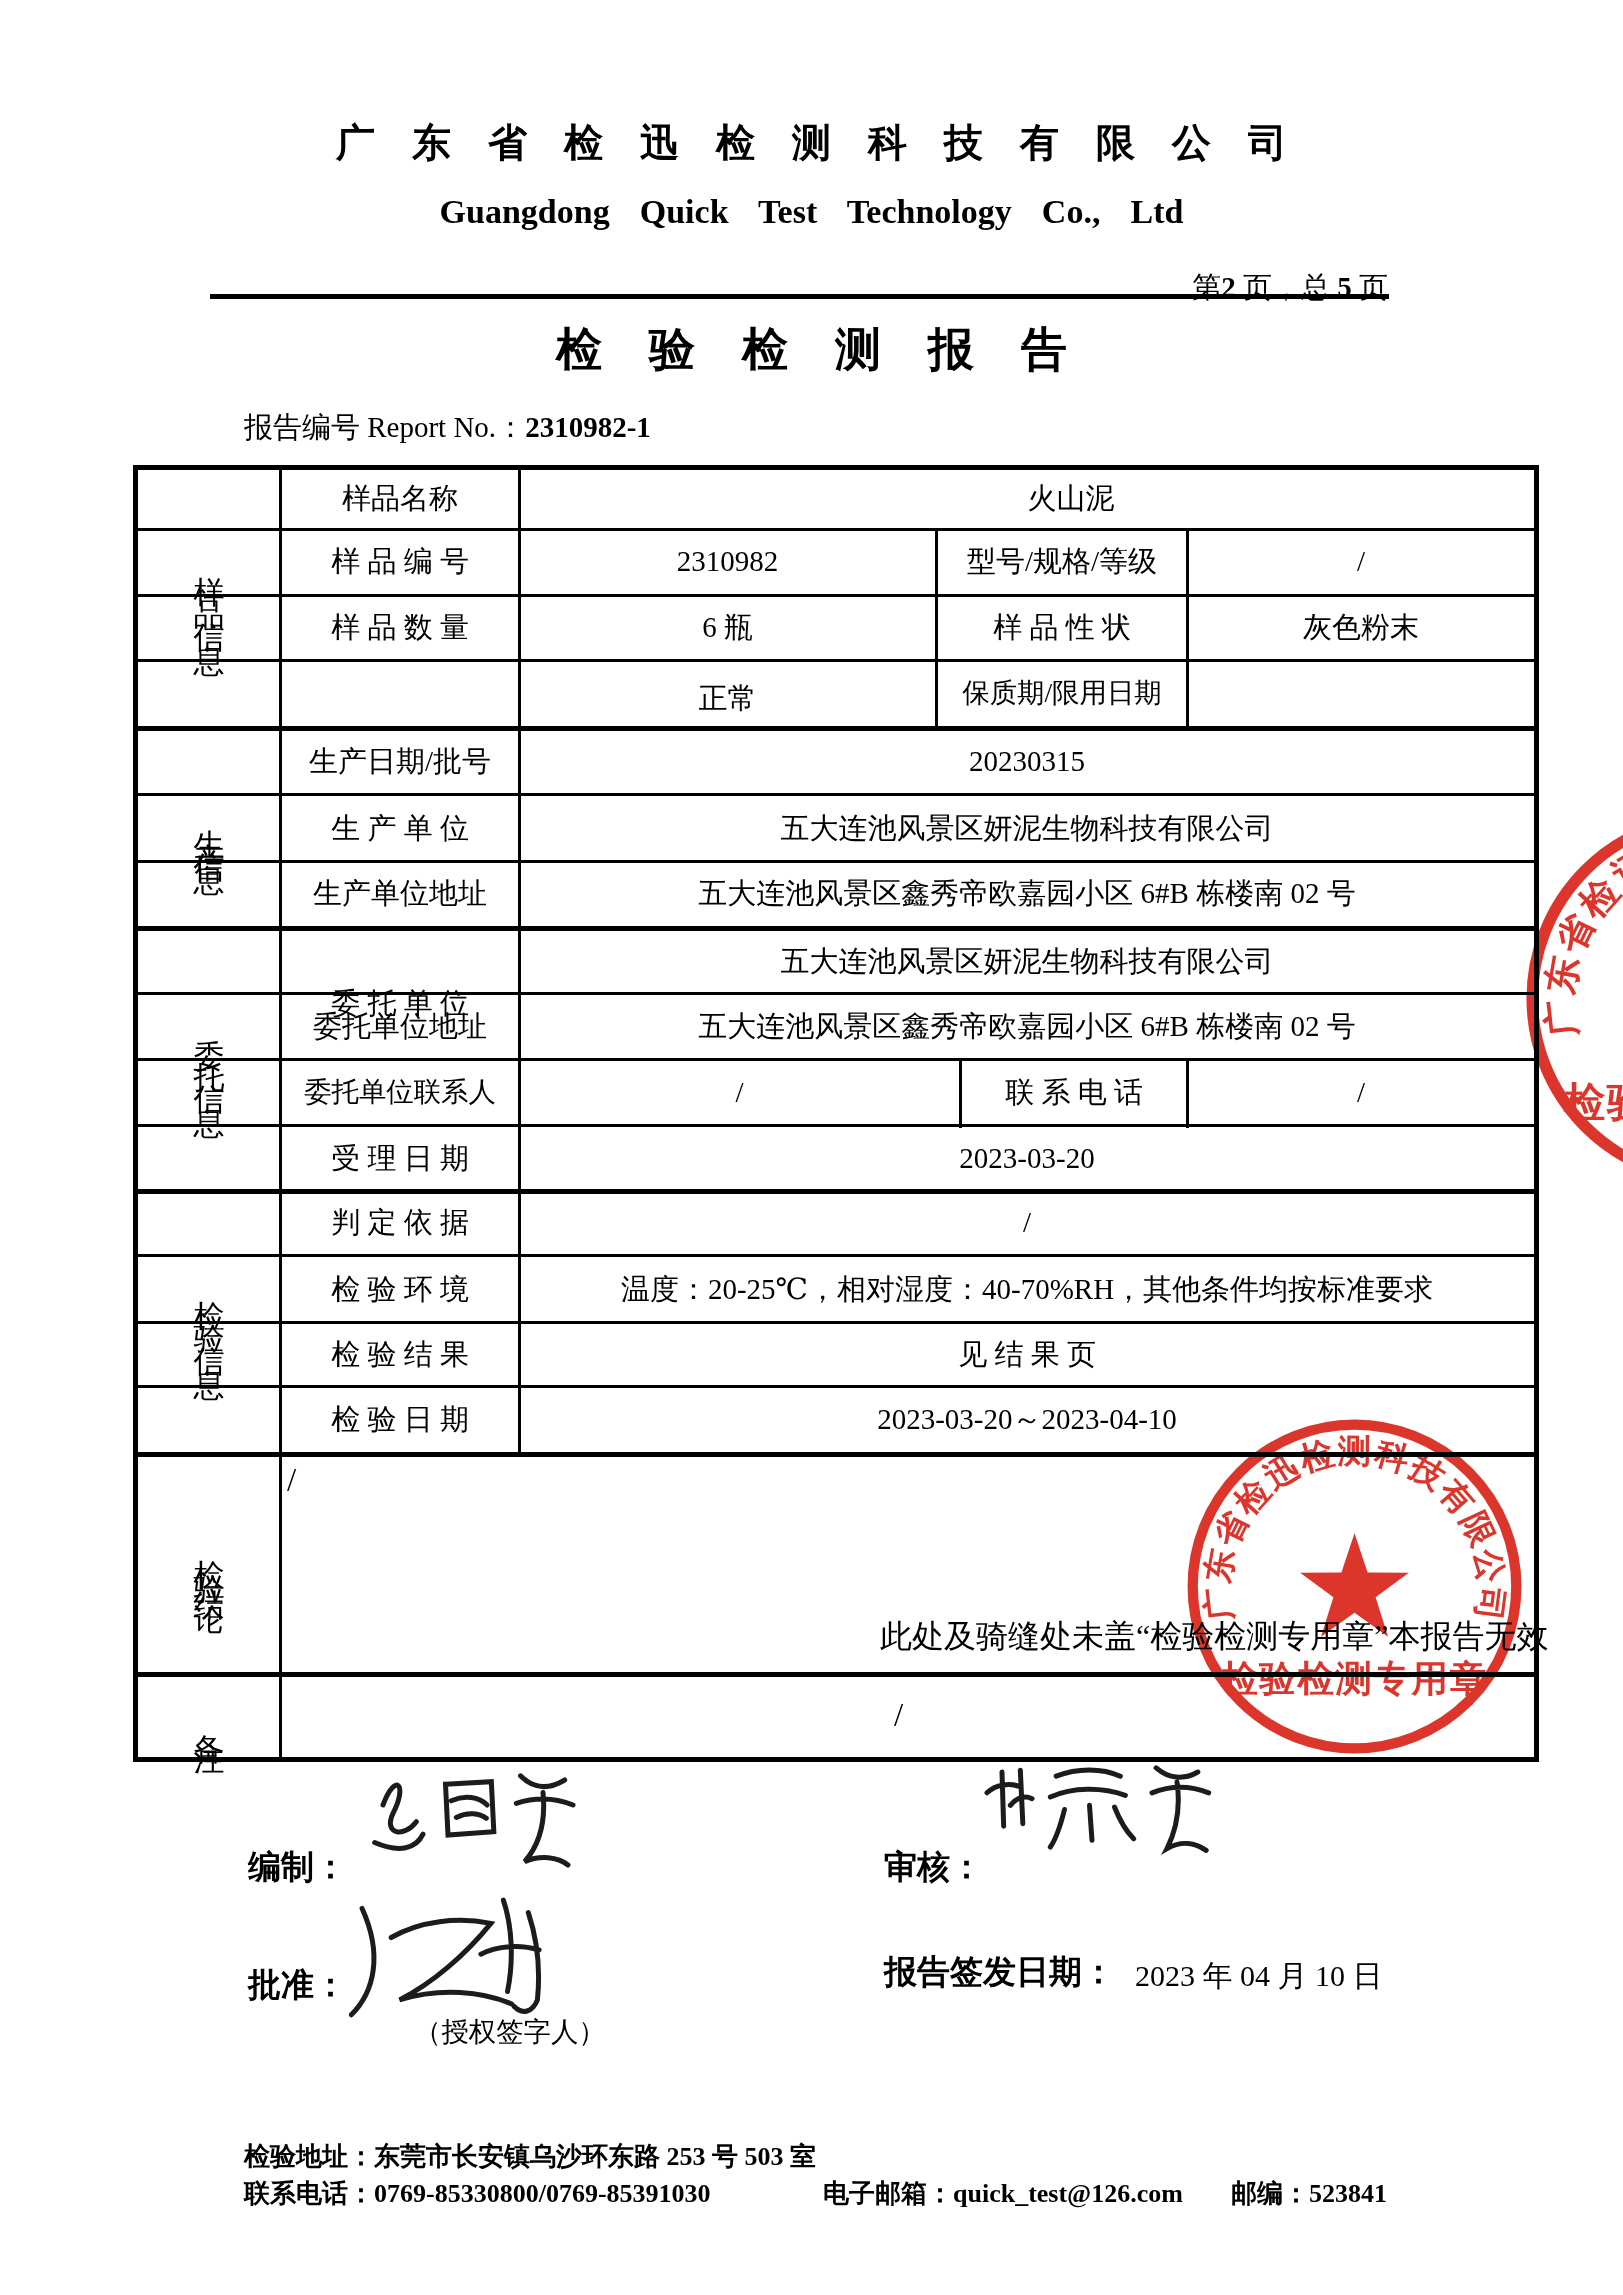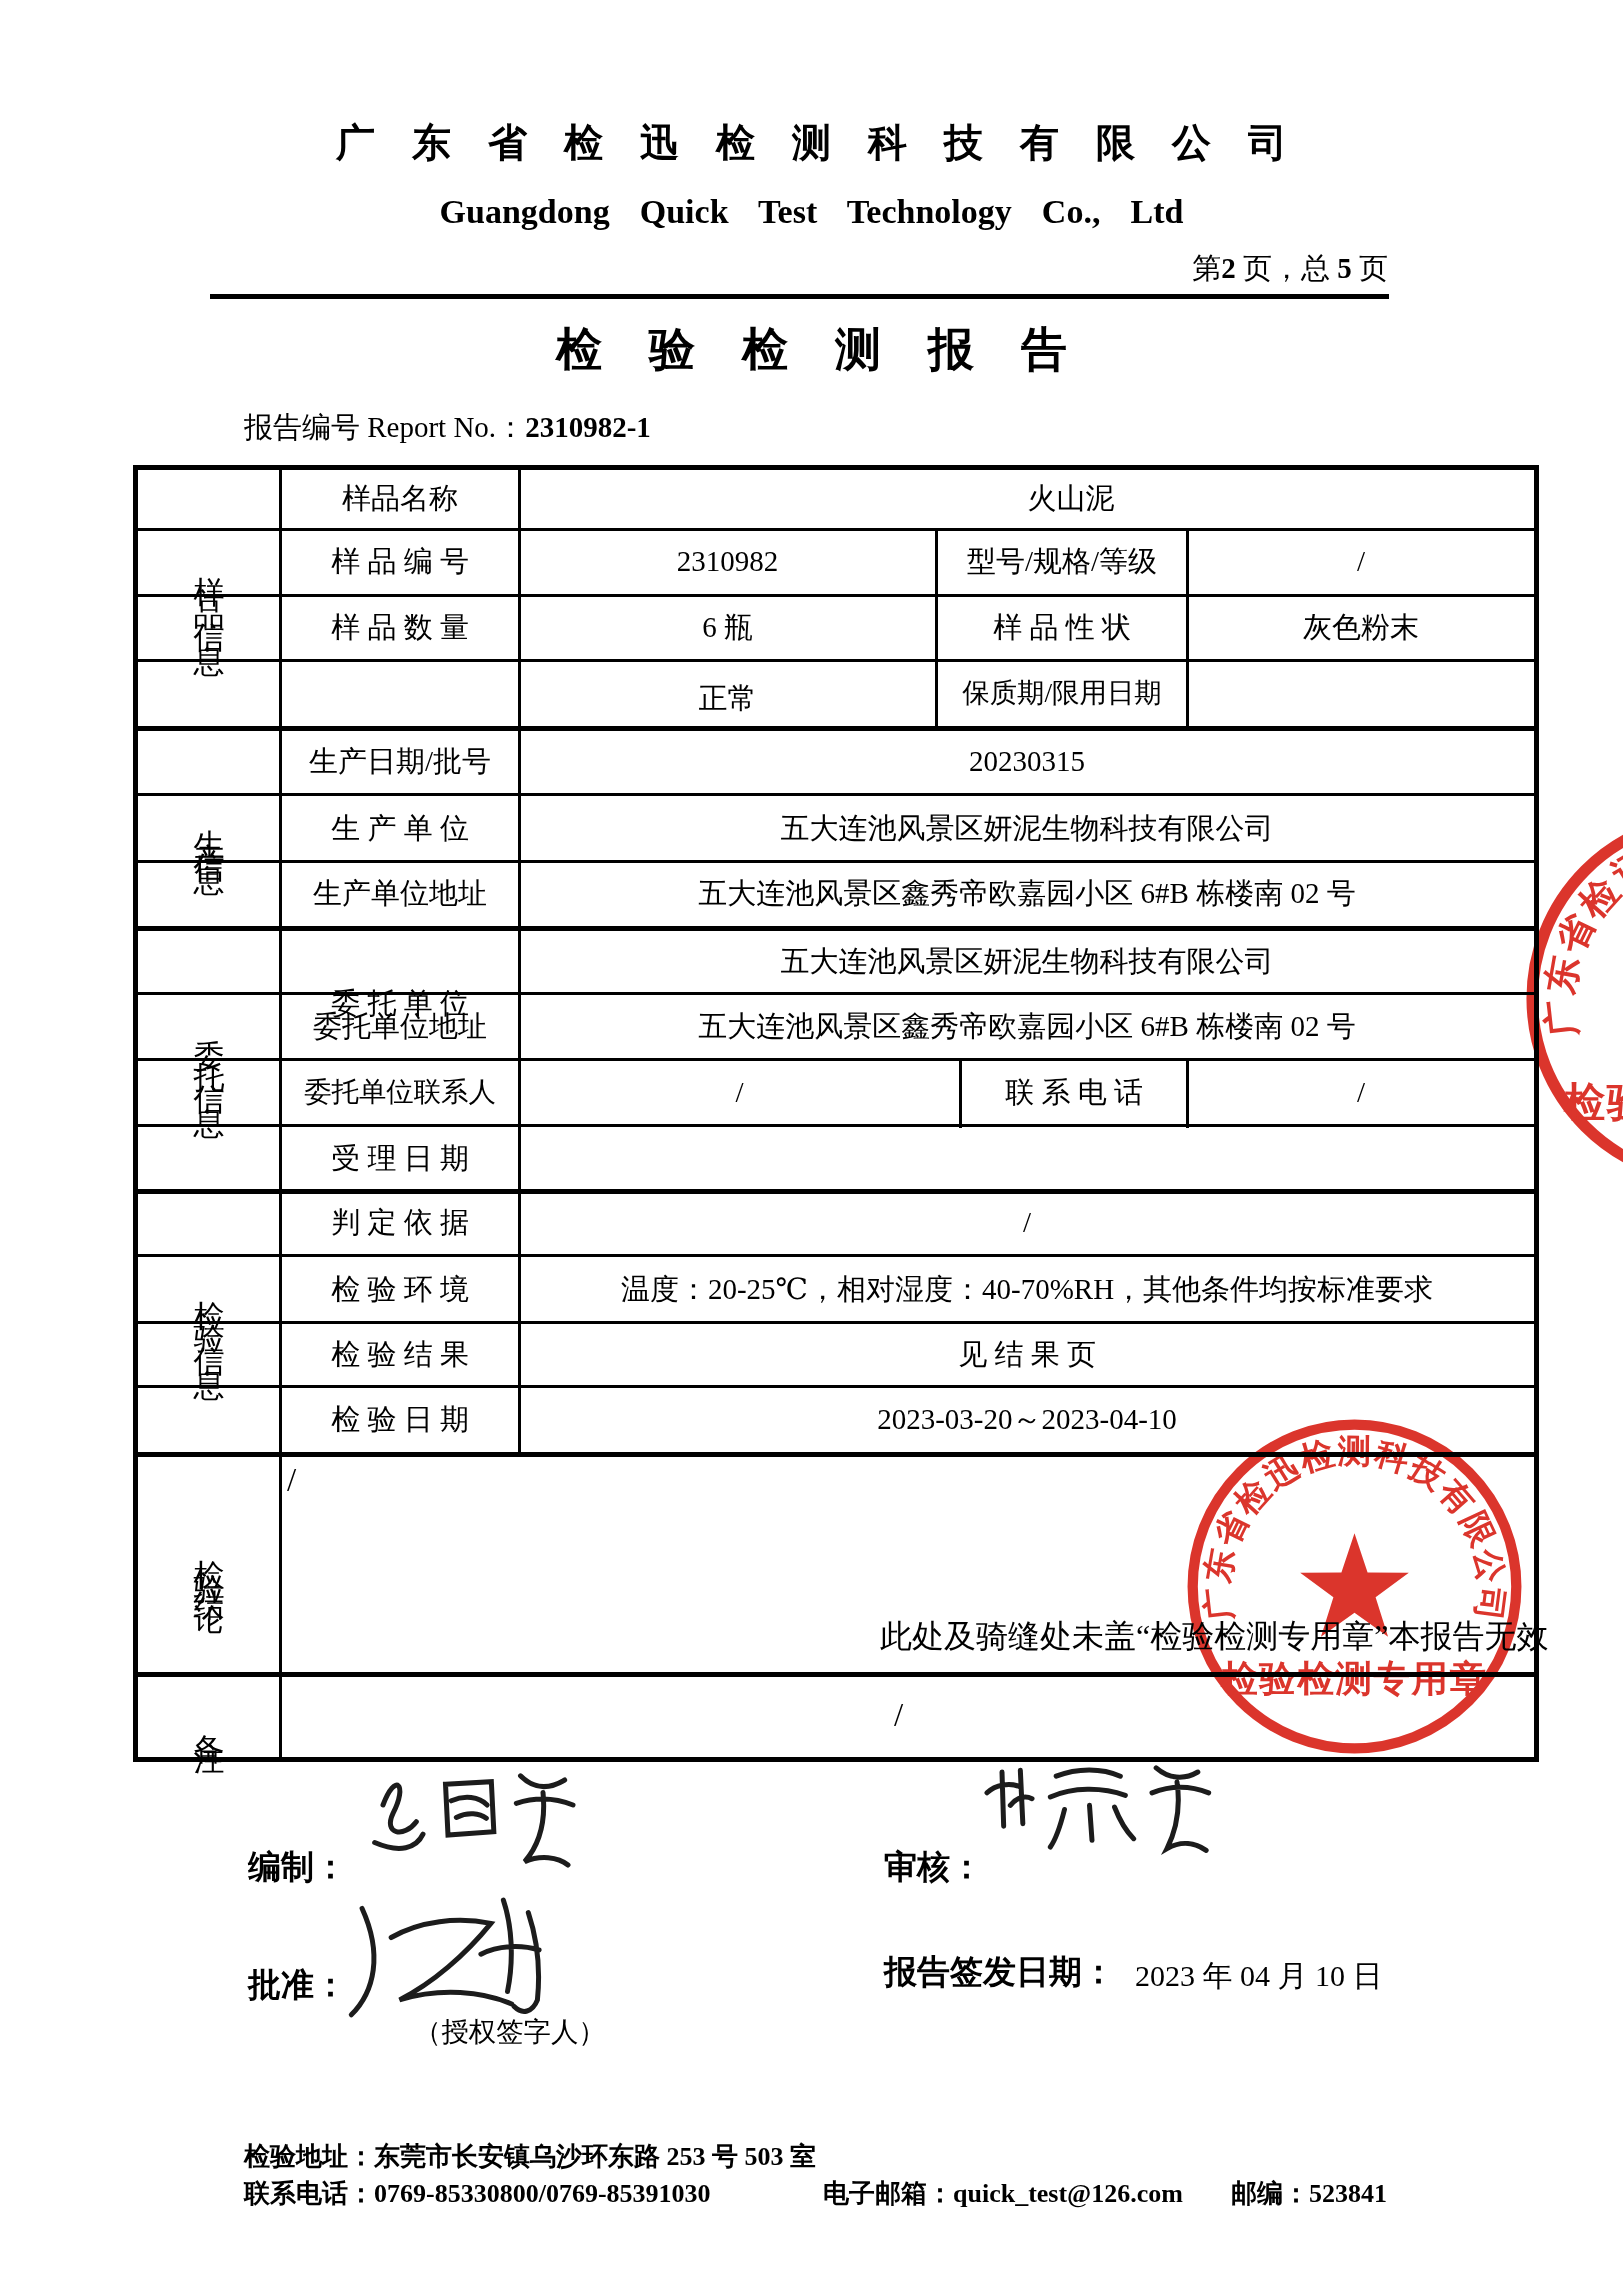"第2 页，总 5 页" .page-no { top: 249px -> 268px }
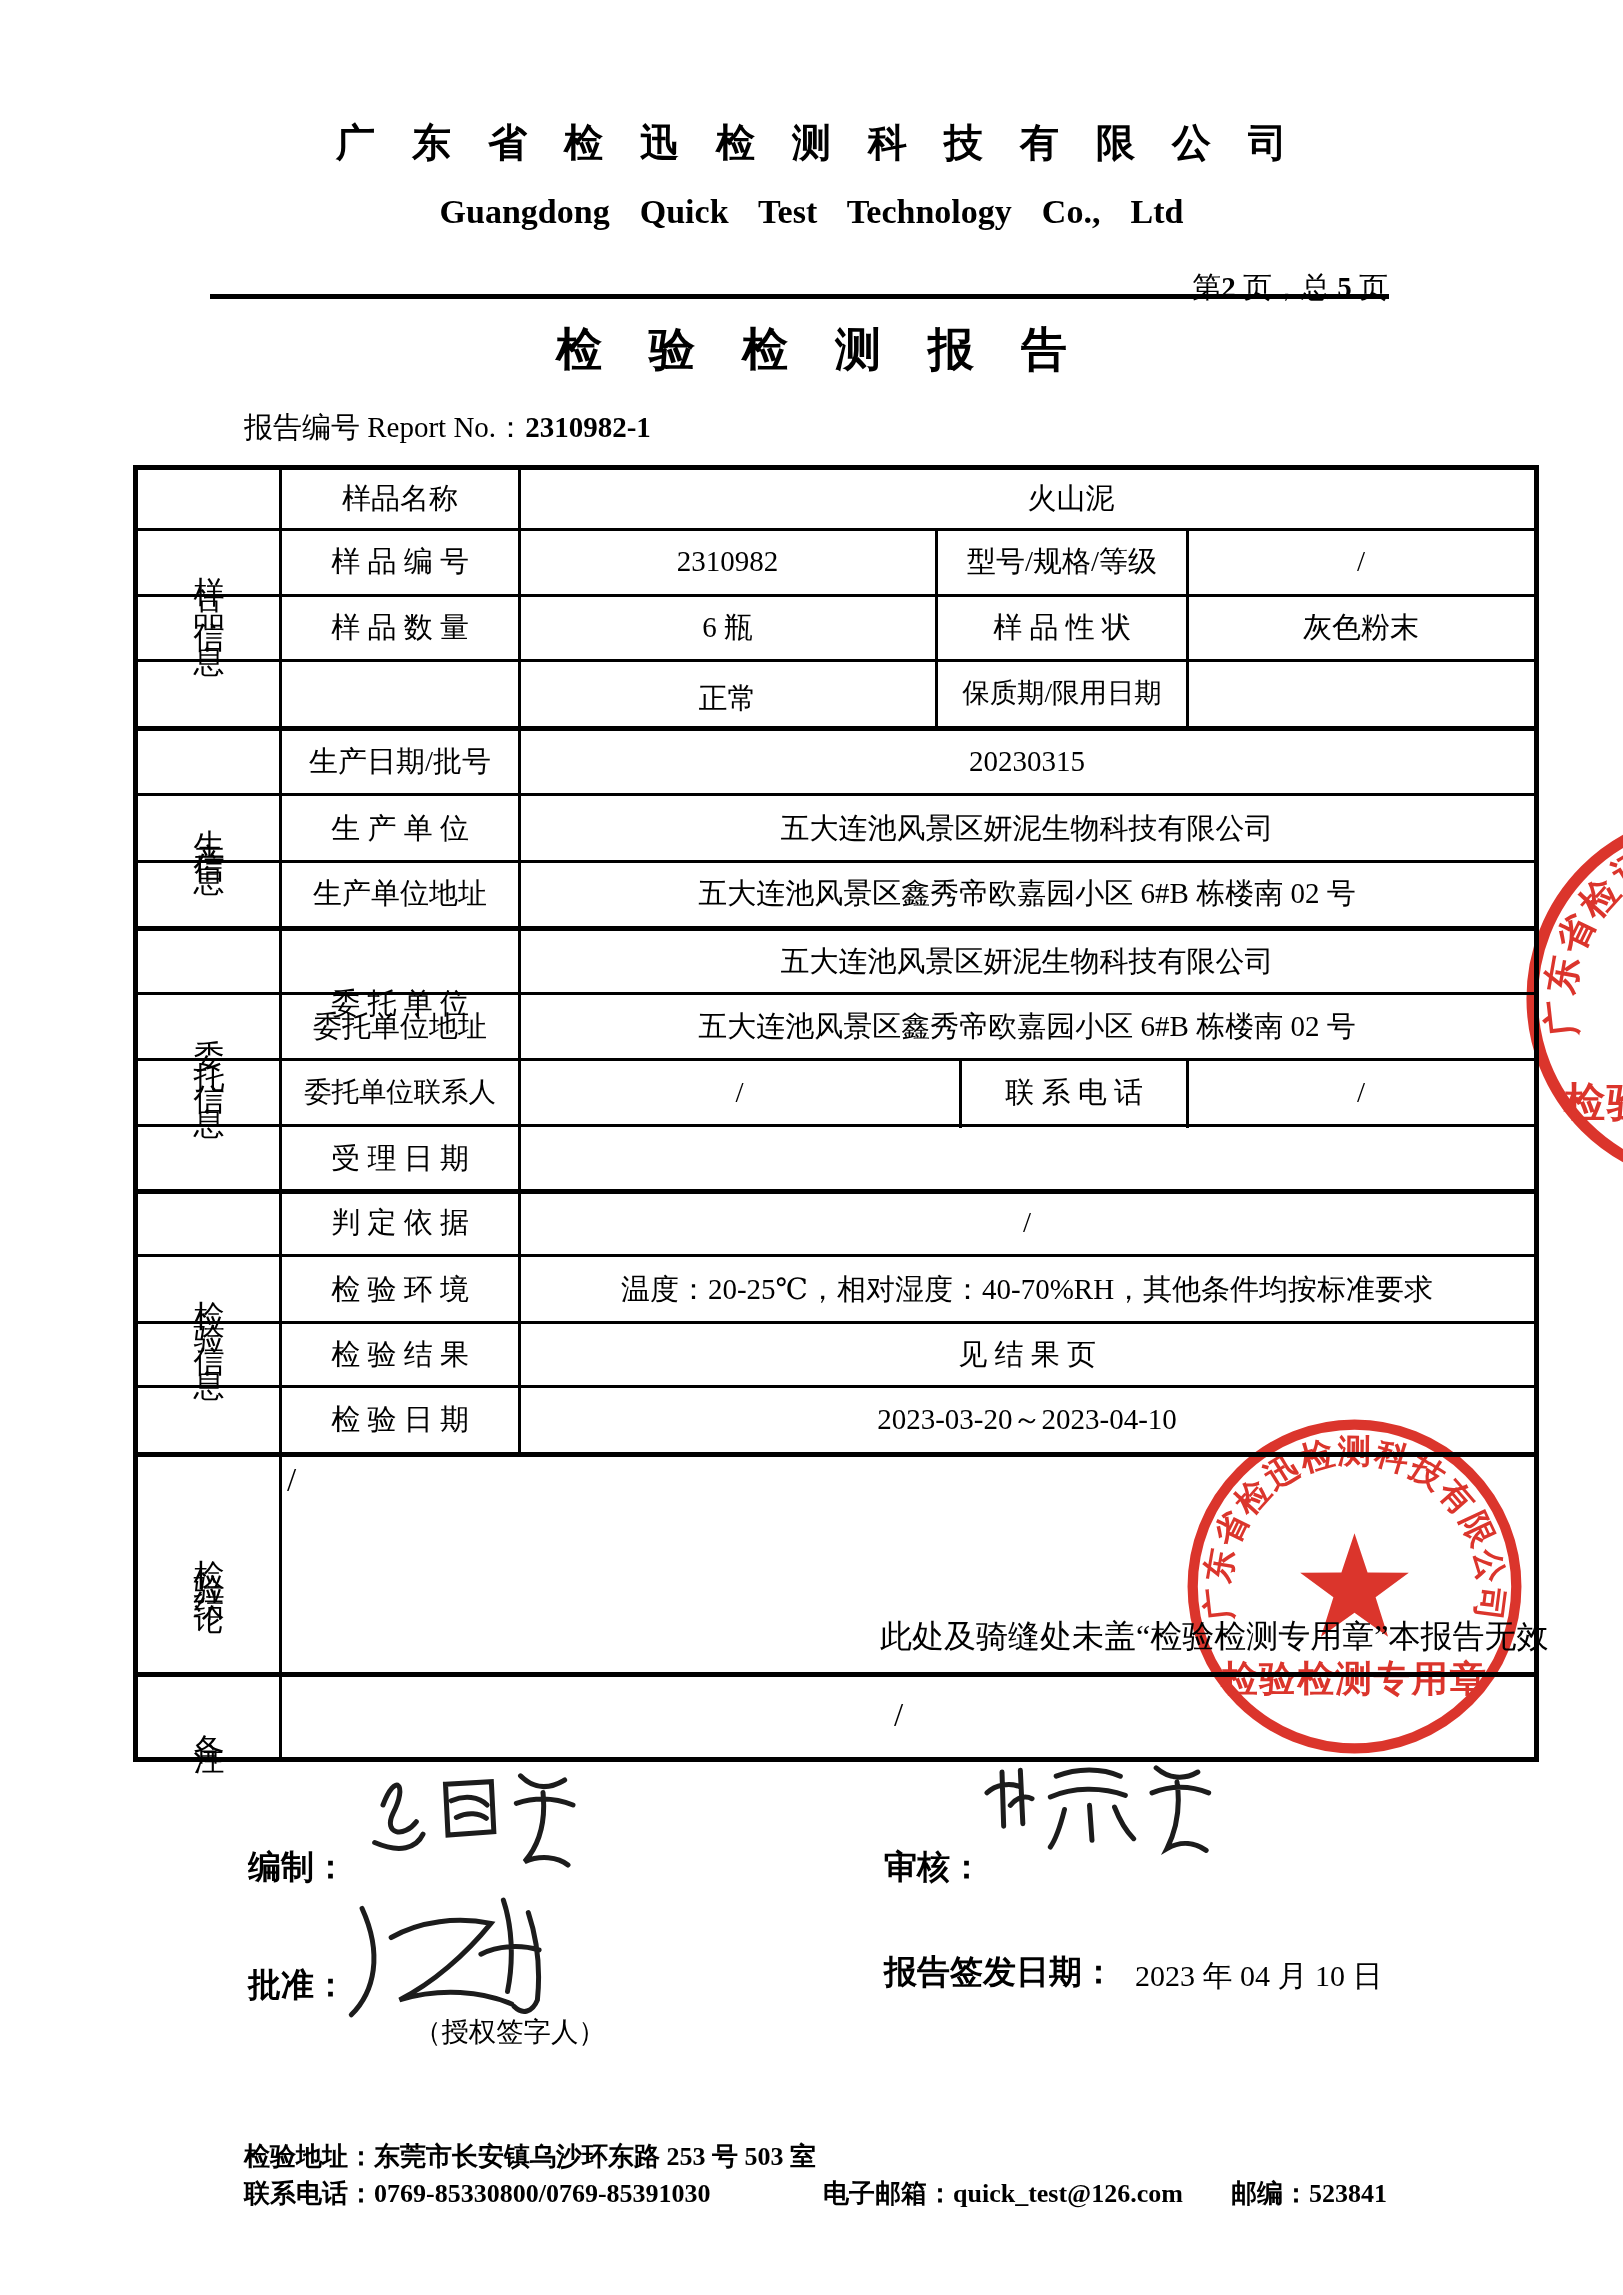"2023-03-20" div.cell { html: none -> <div>2023-03-20</div> }
